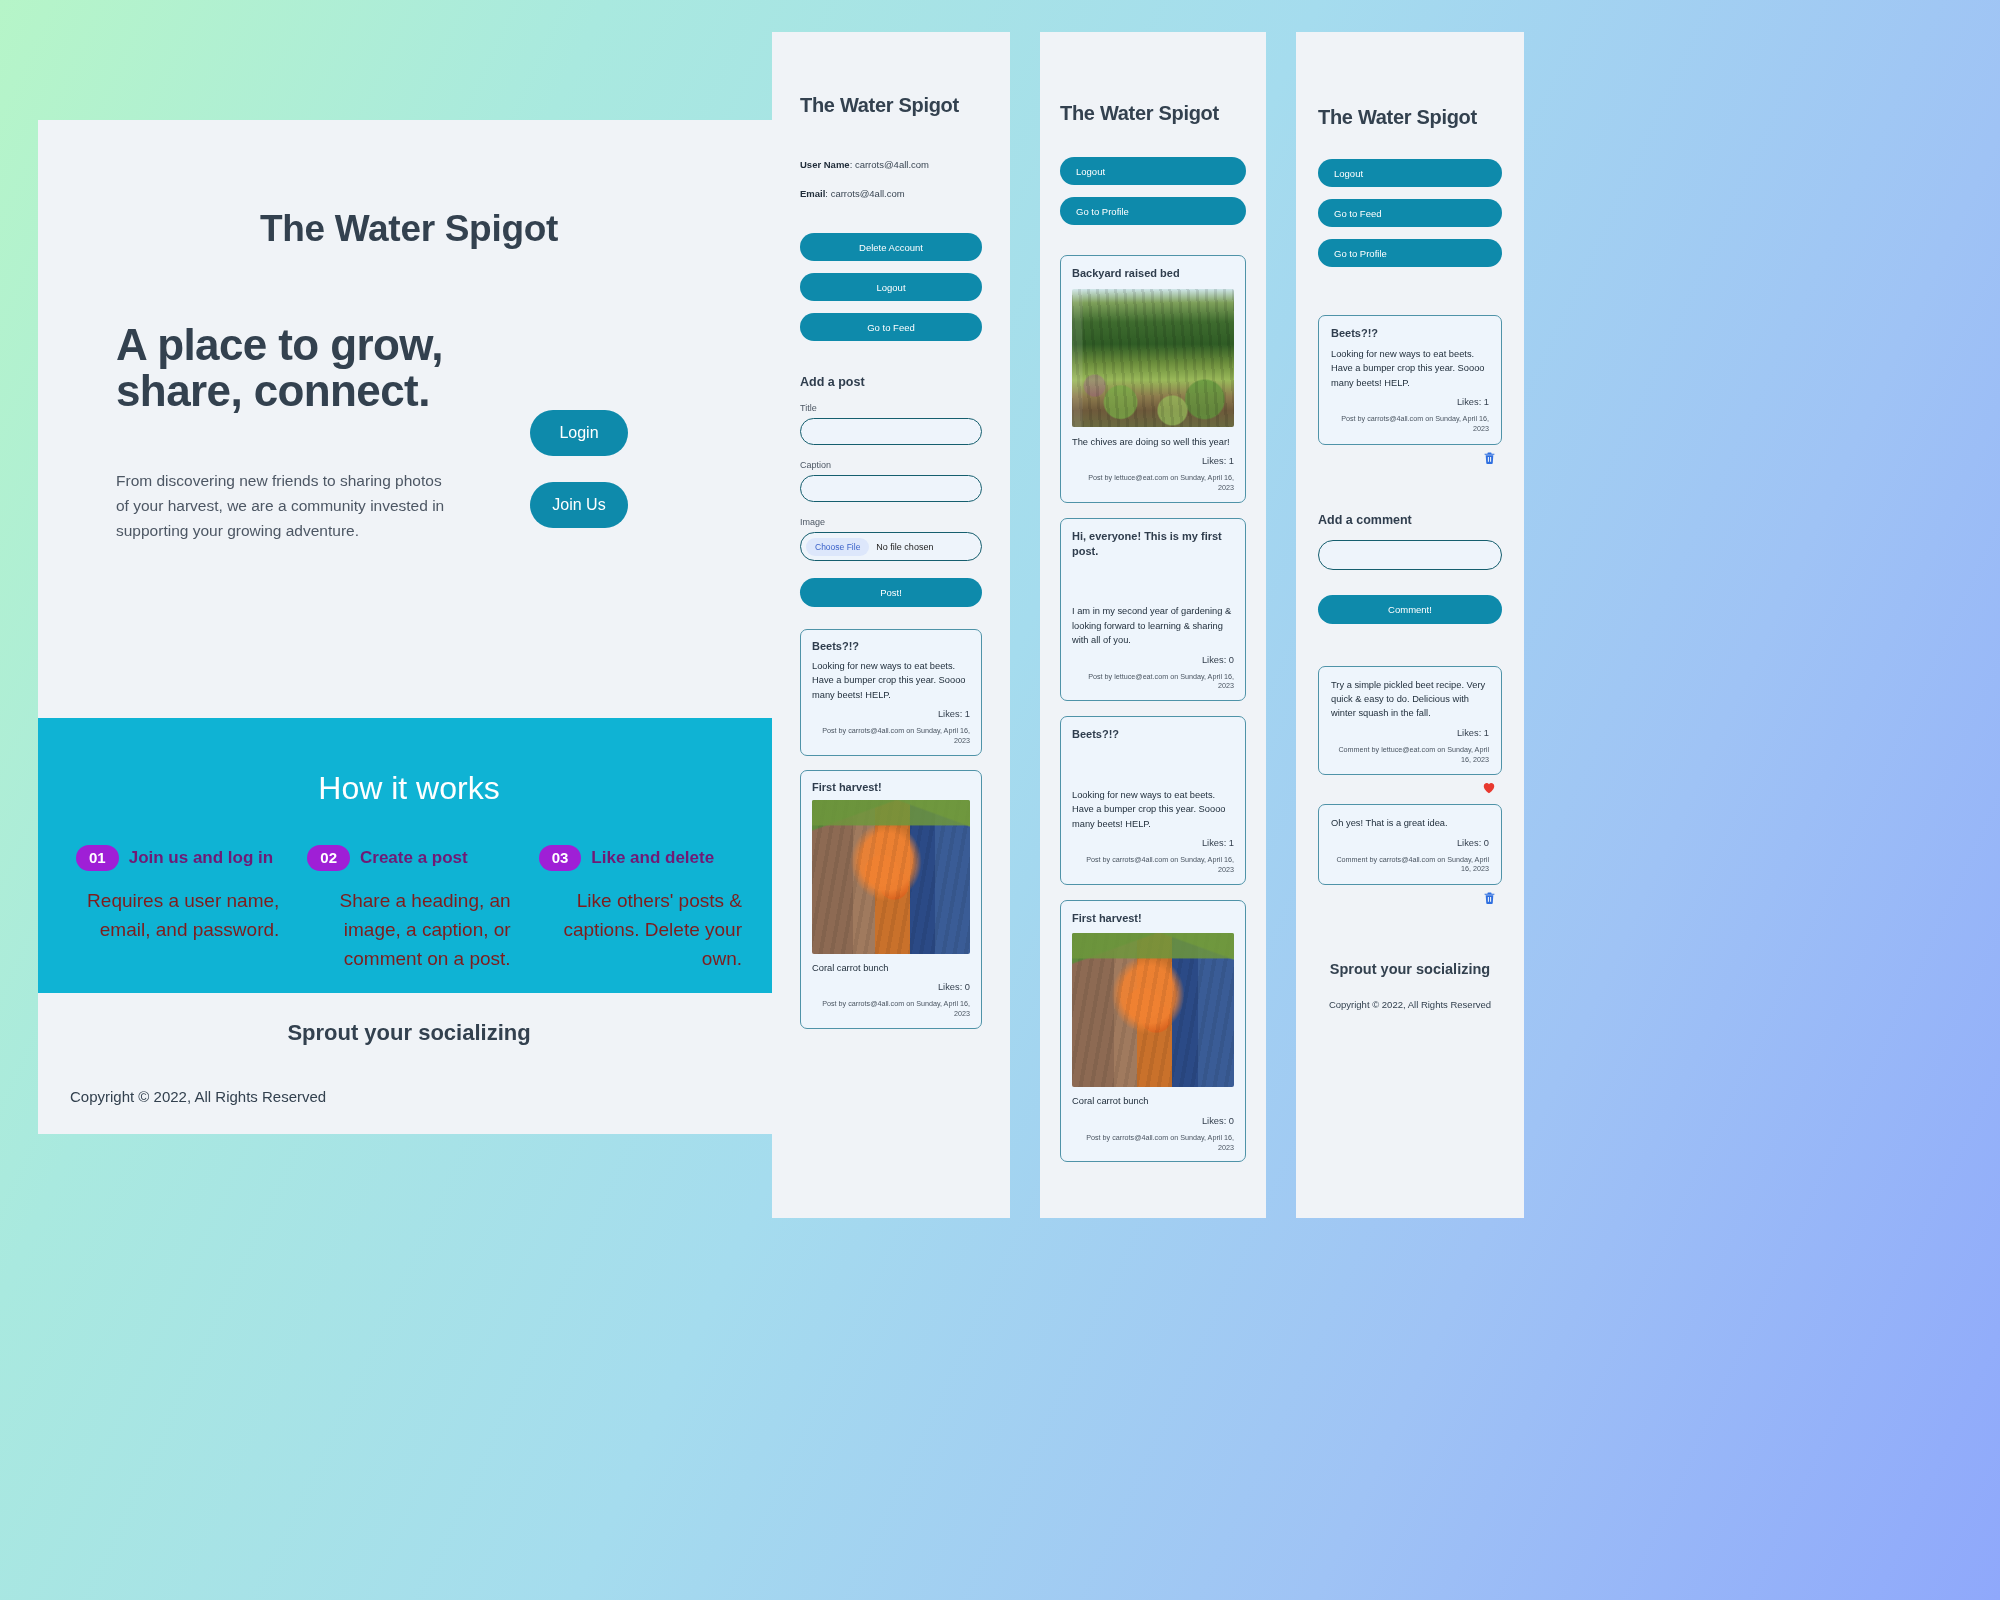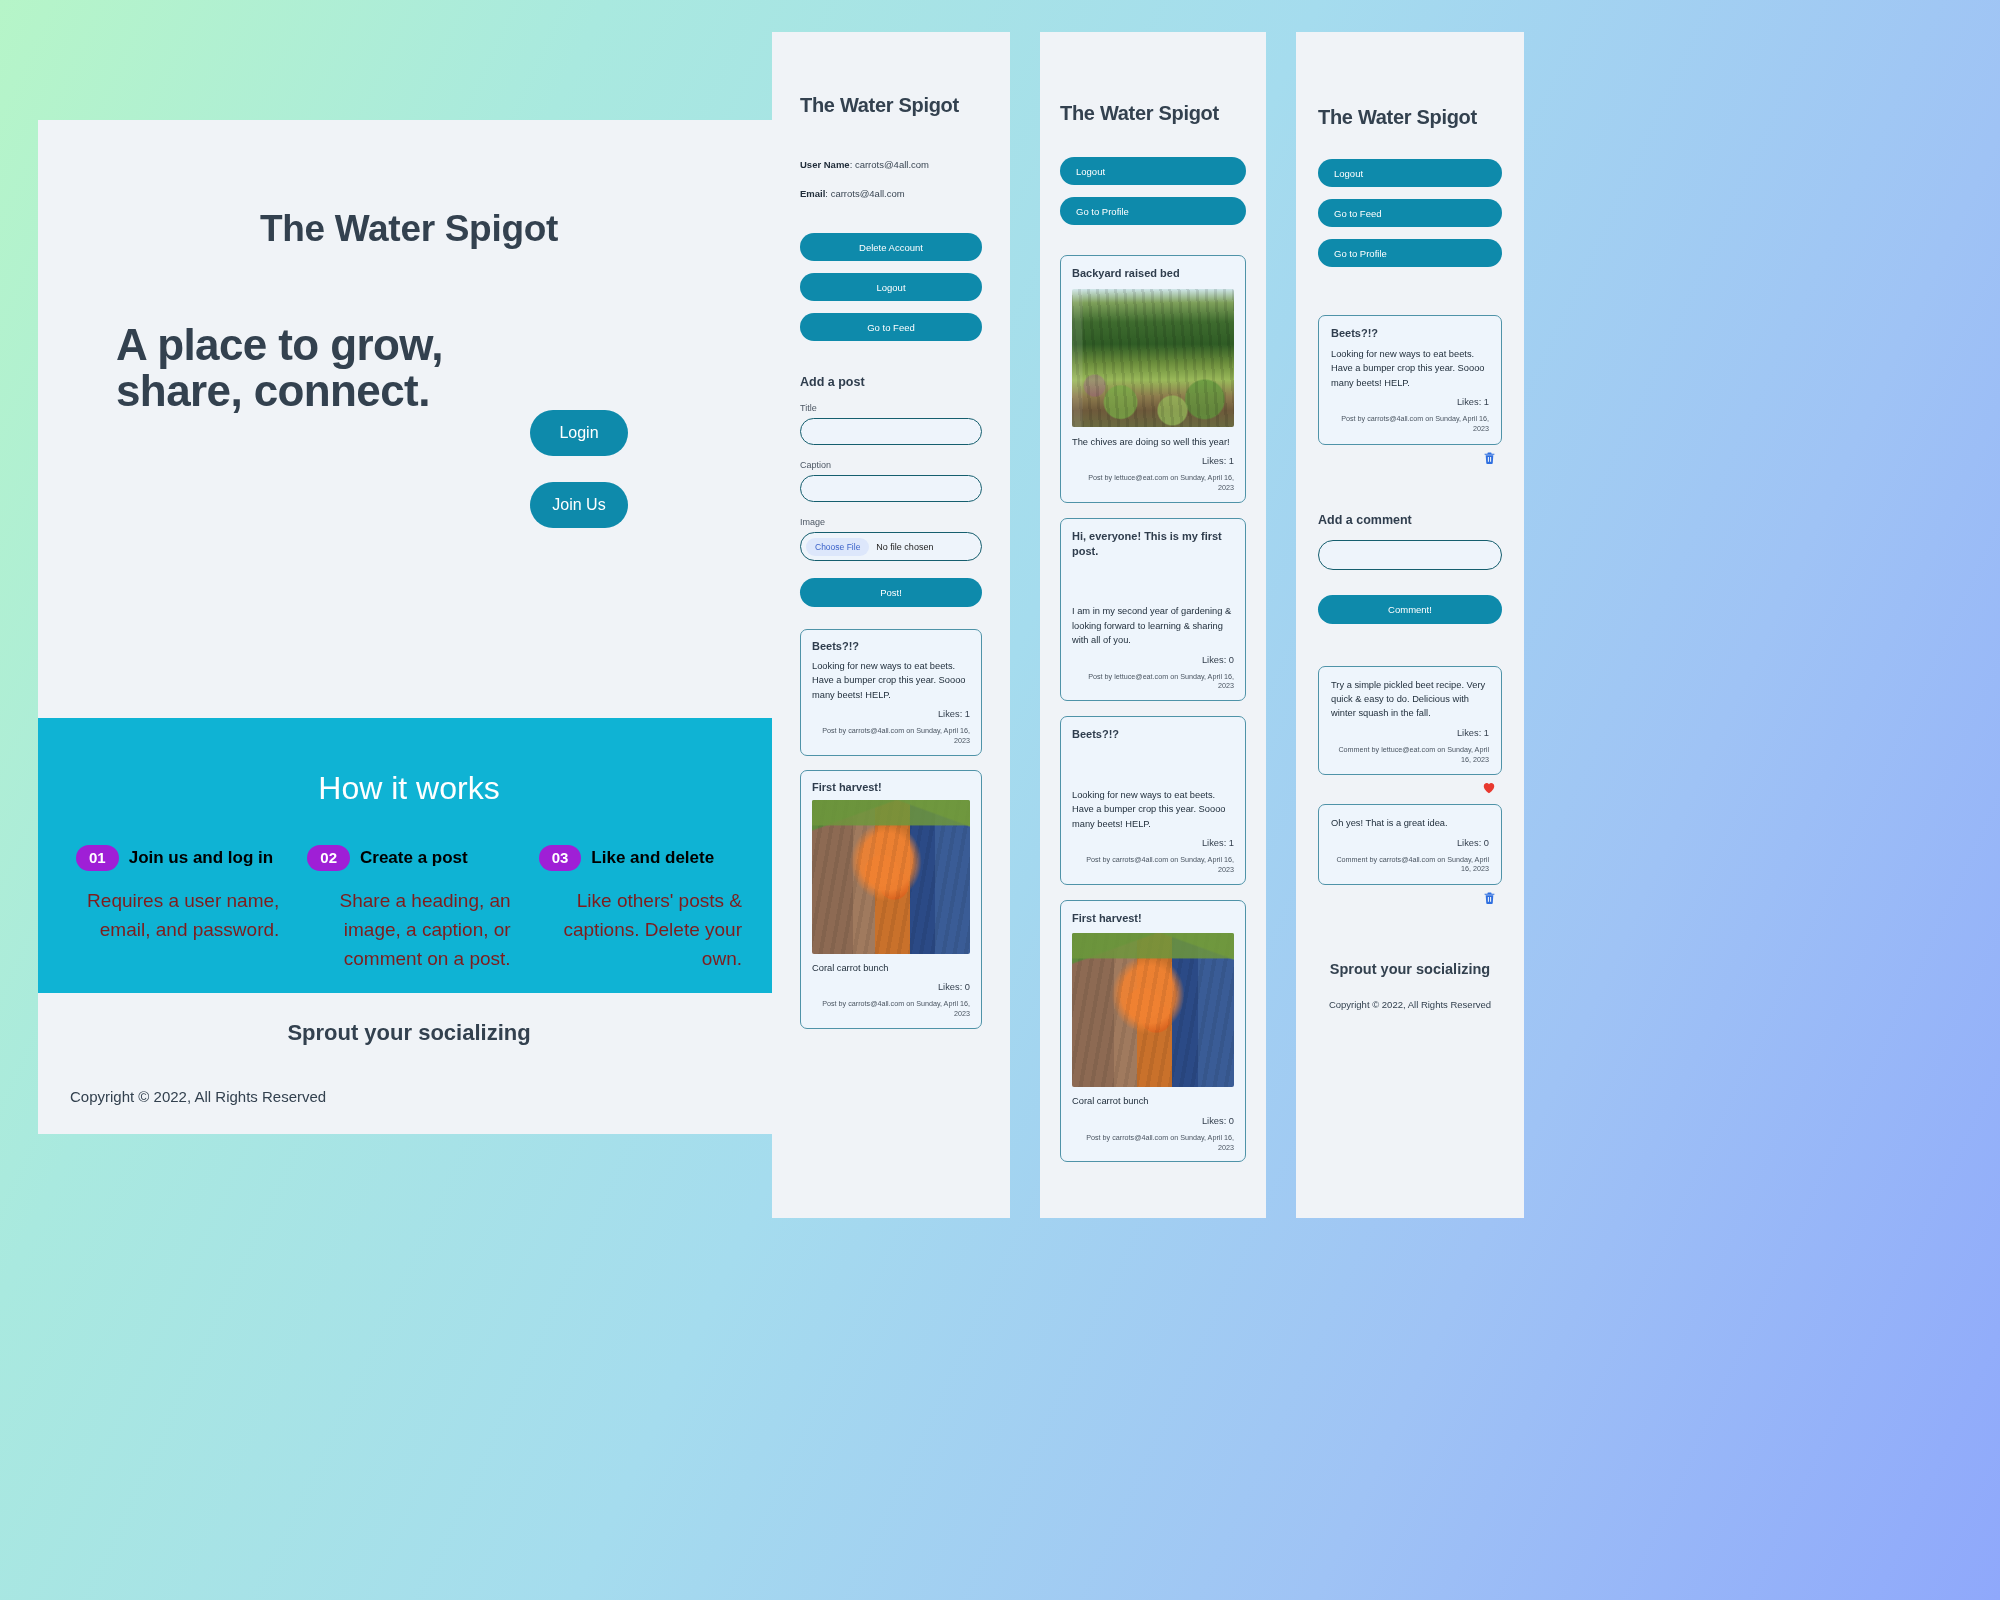"From discovering new friends to" div.hero-sub { html: none -> <div>From discovering new friends to sharing photos of your harvest, we are a community invested in supporting your growing adventure.</div> }
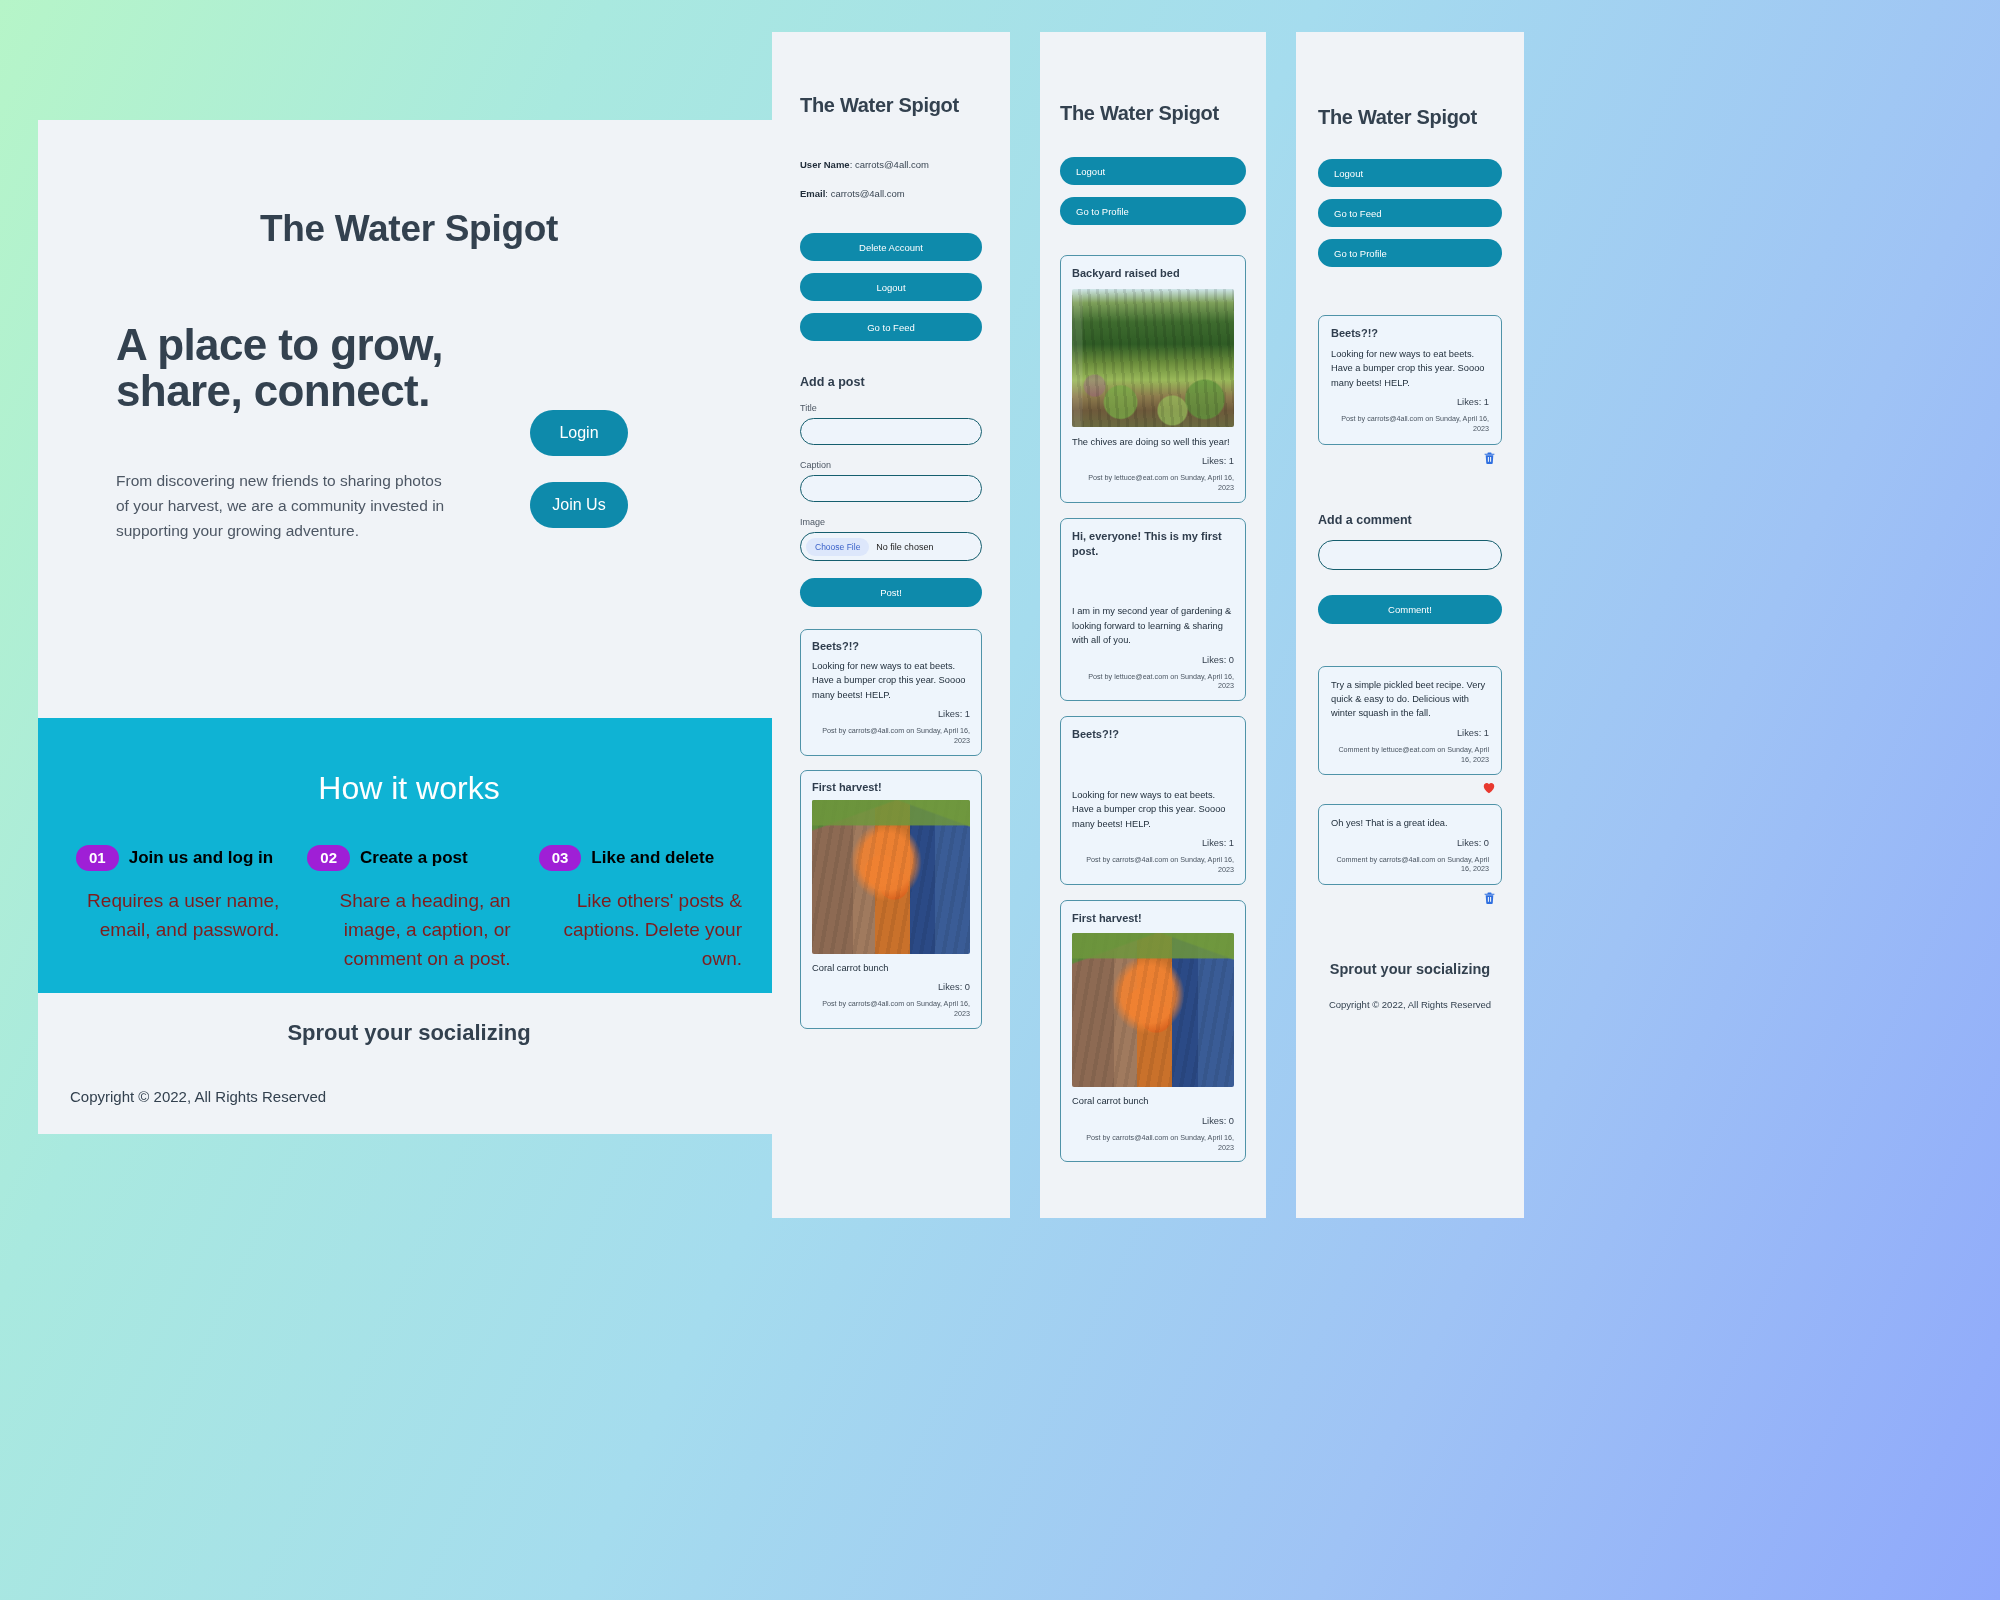"Join us and log in" .works-h { color: #000000 -> #701a75 }
